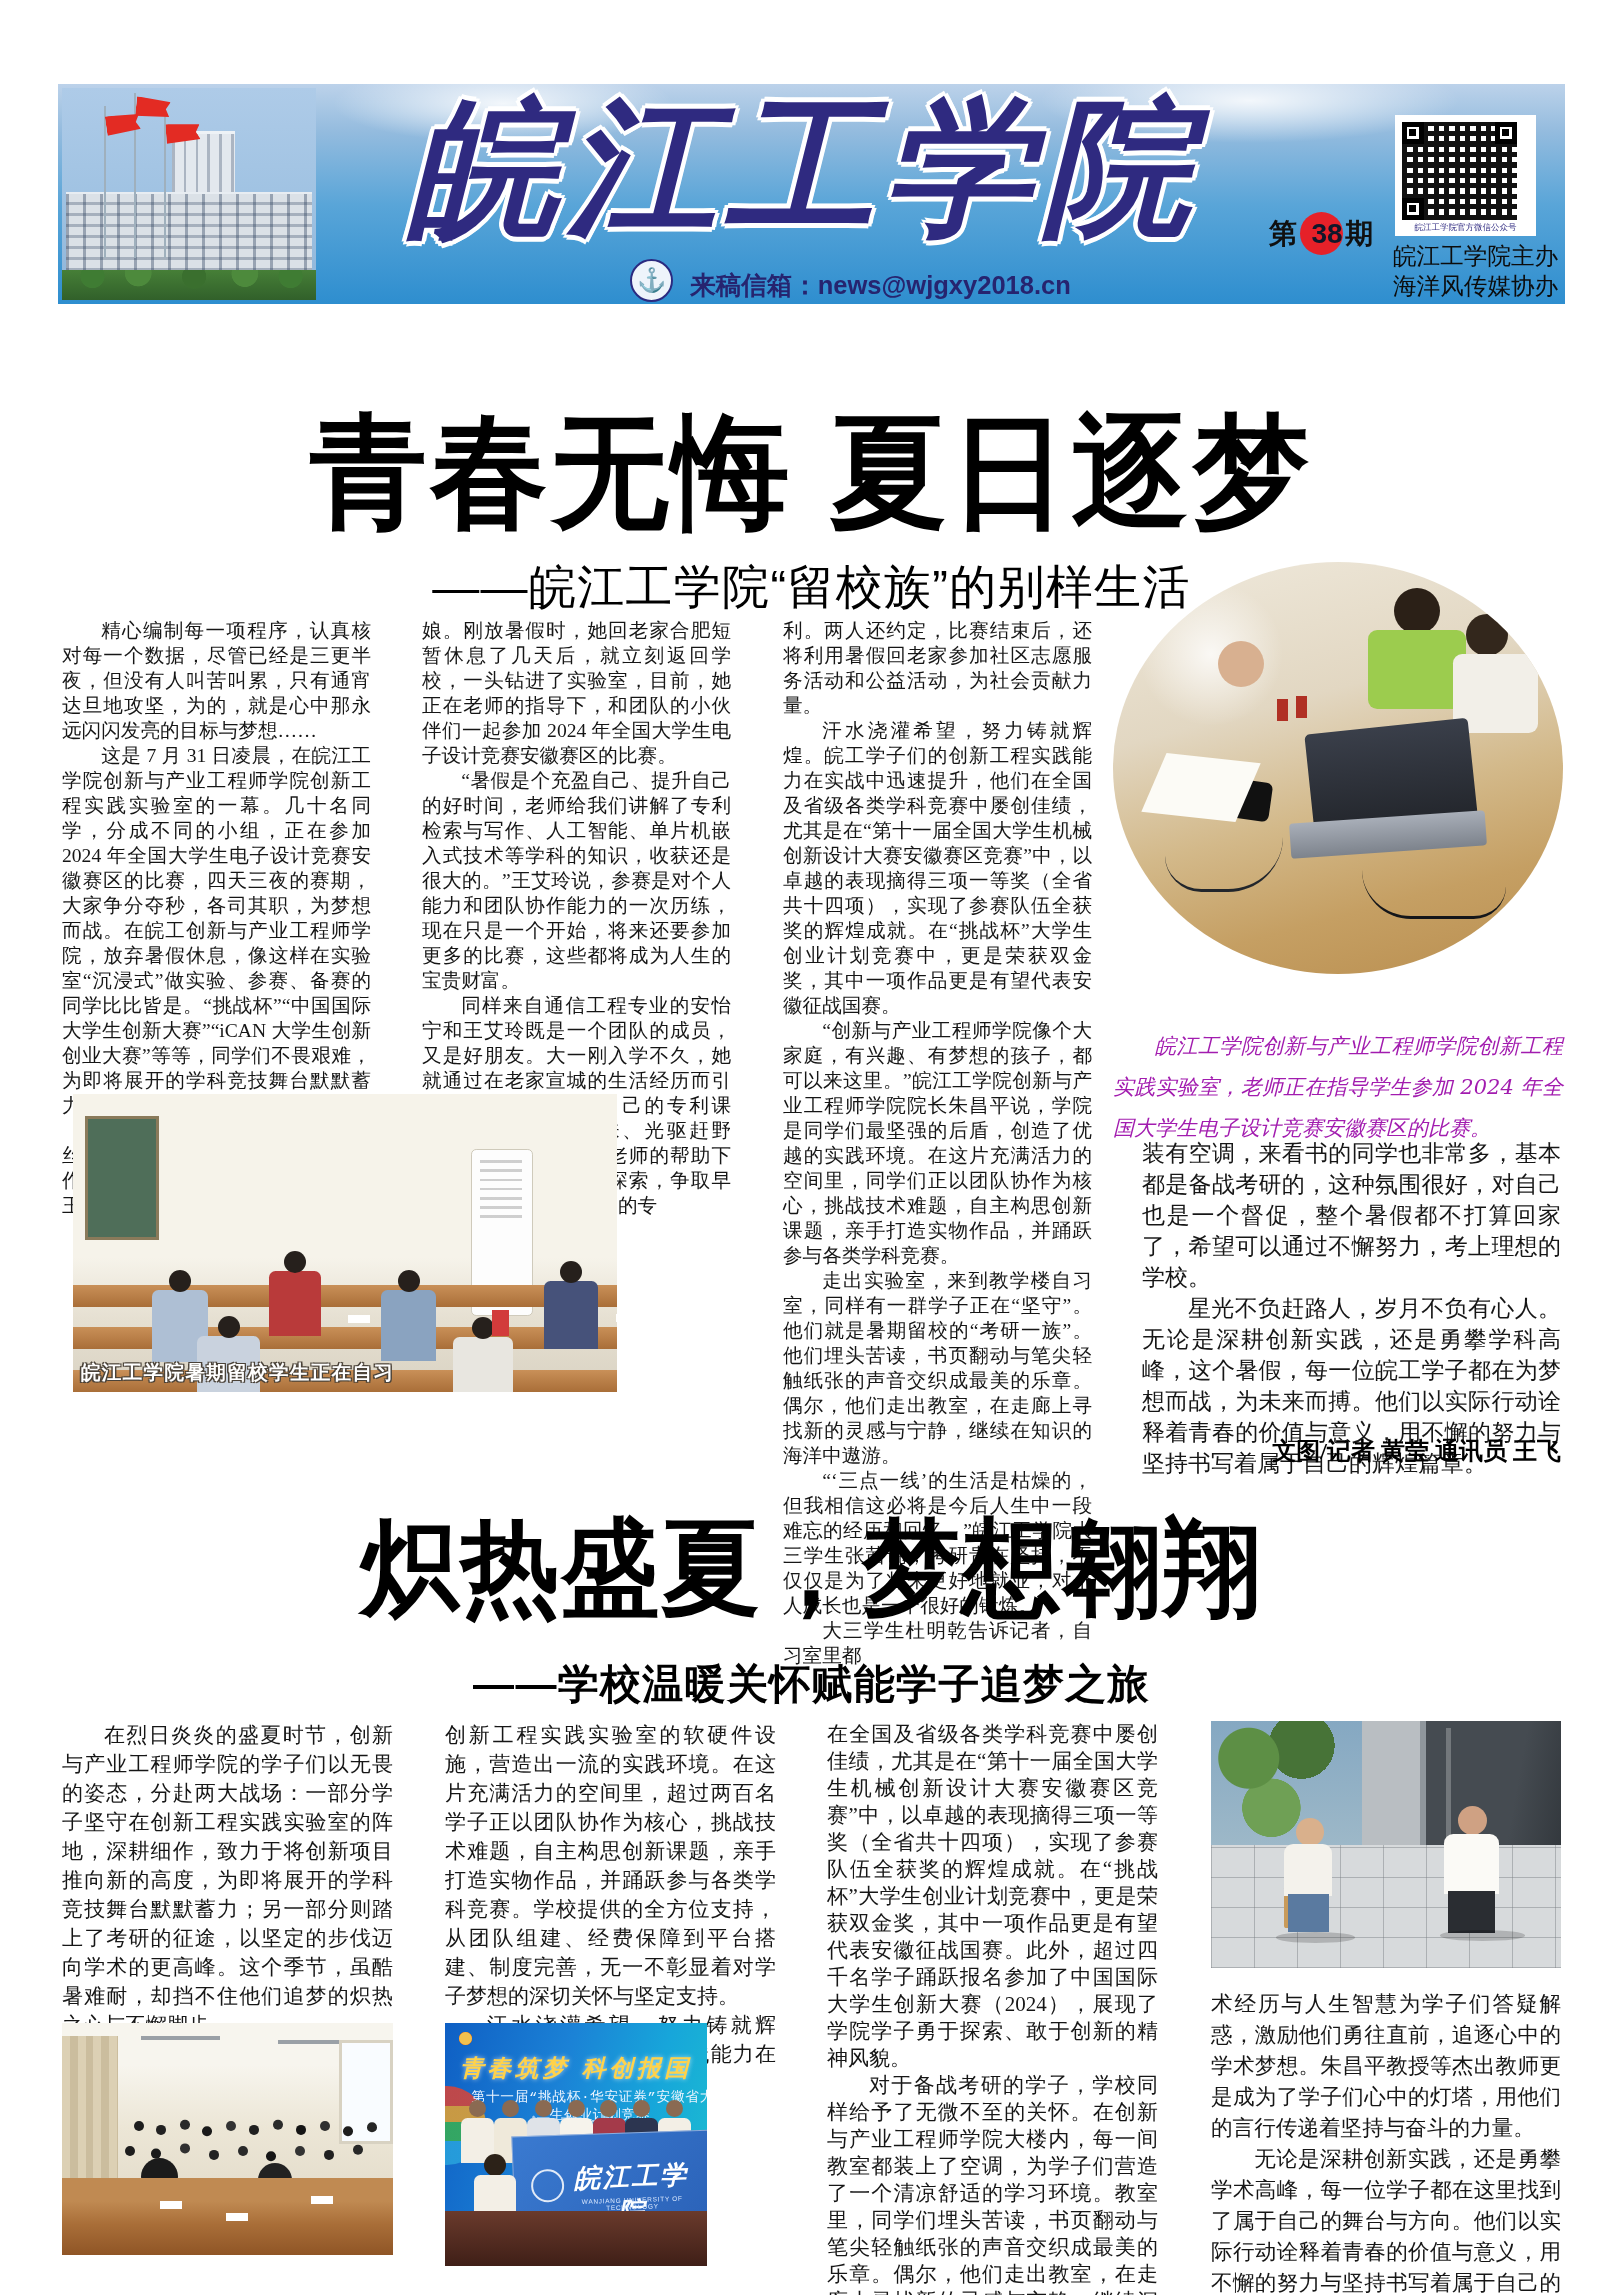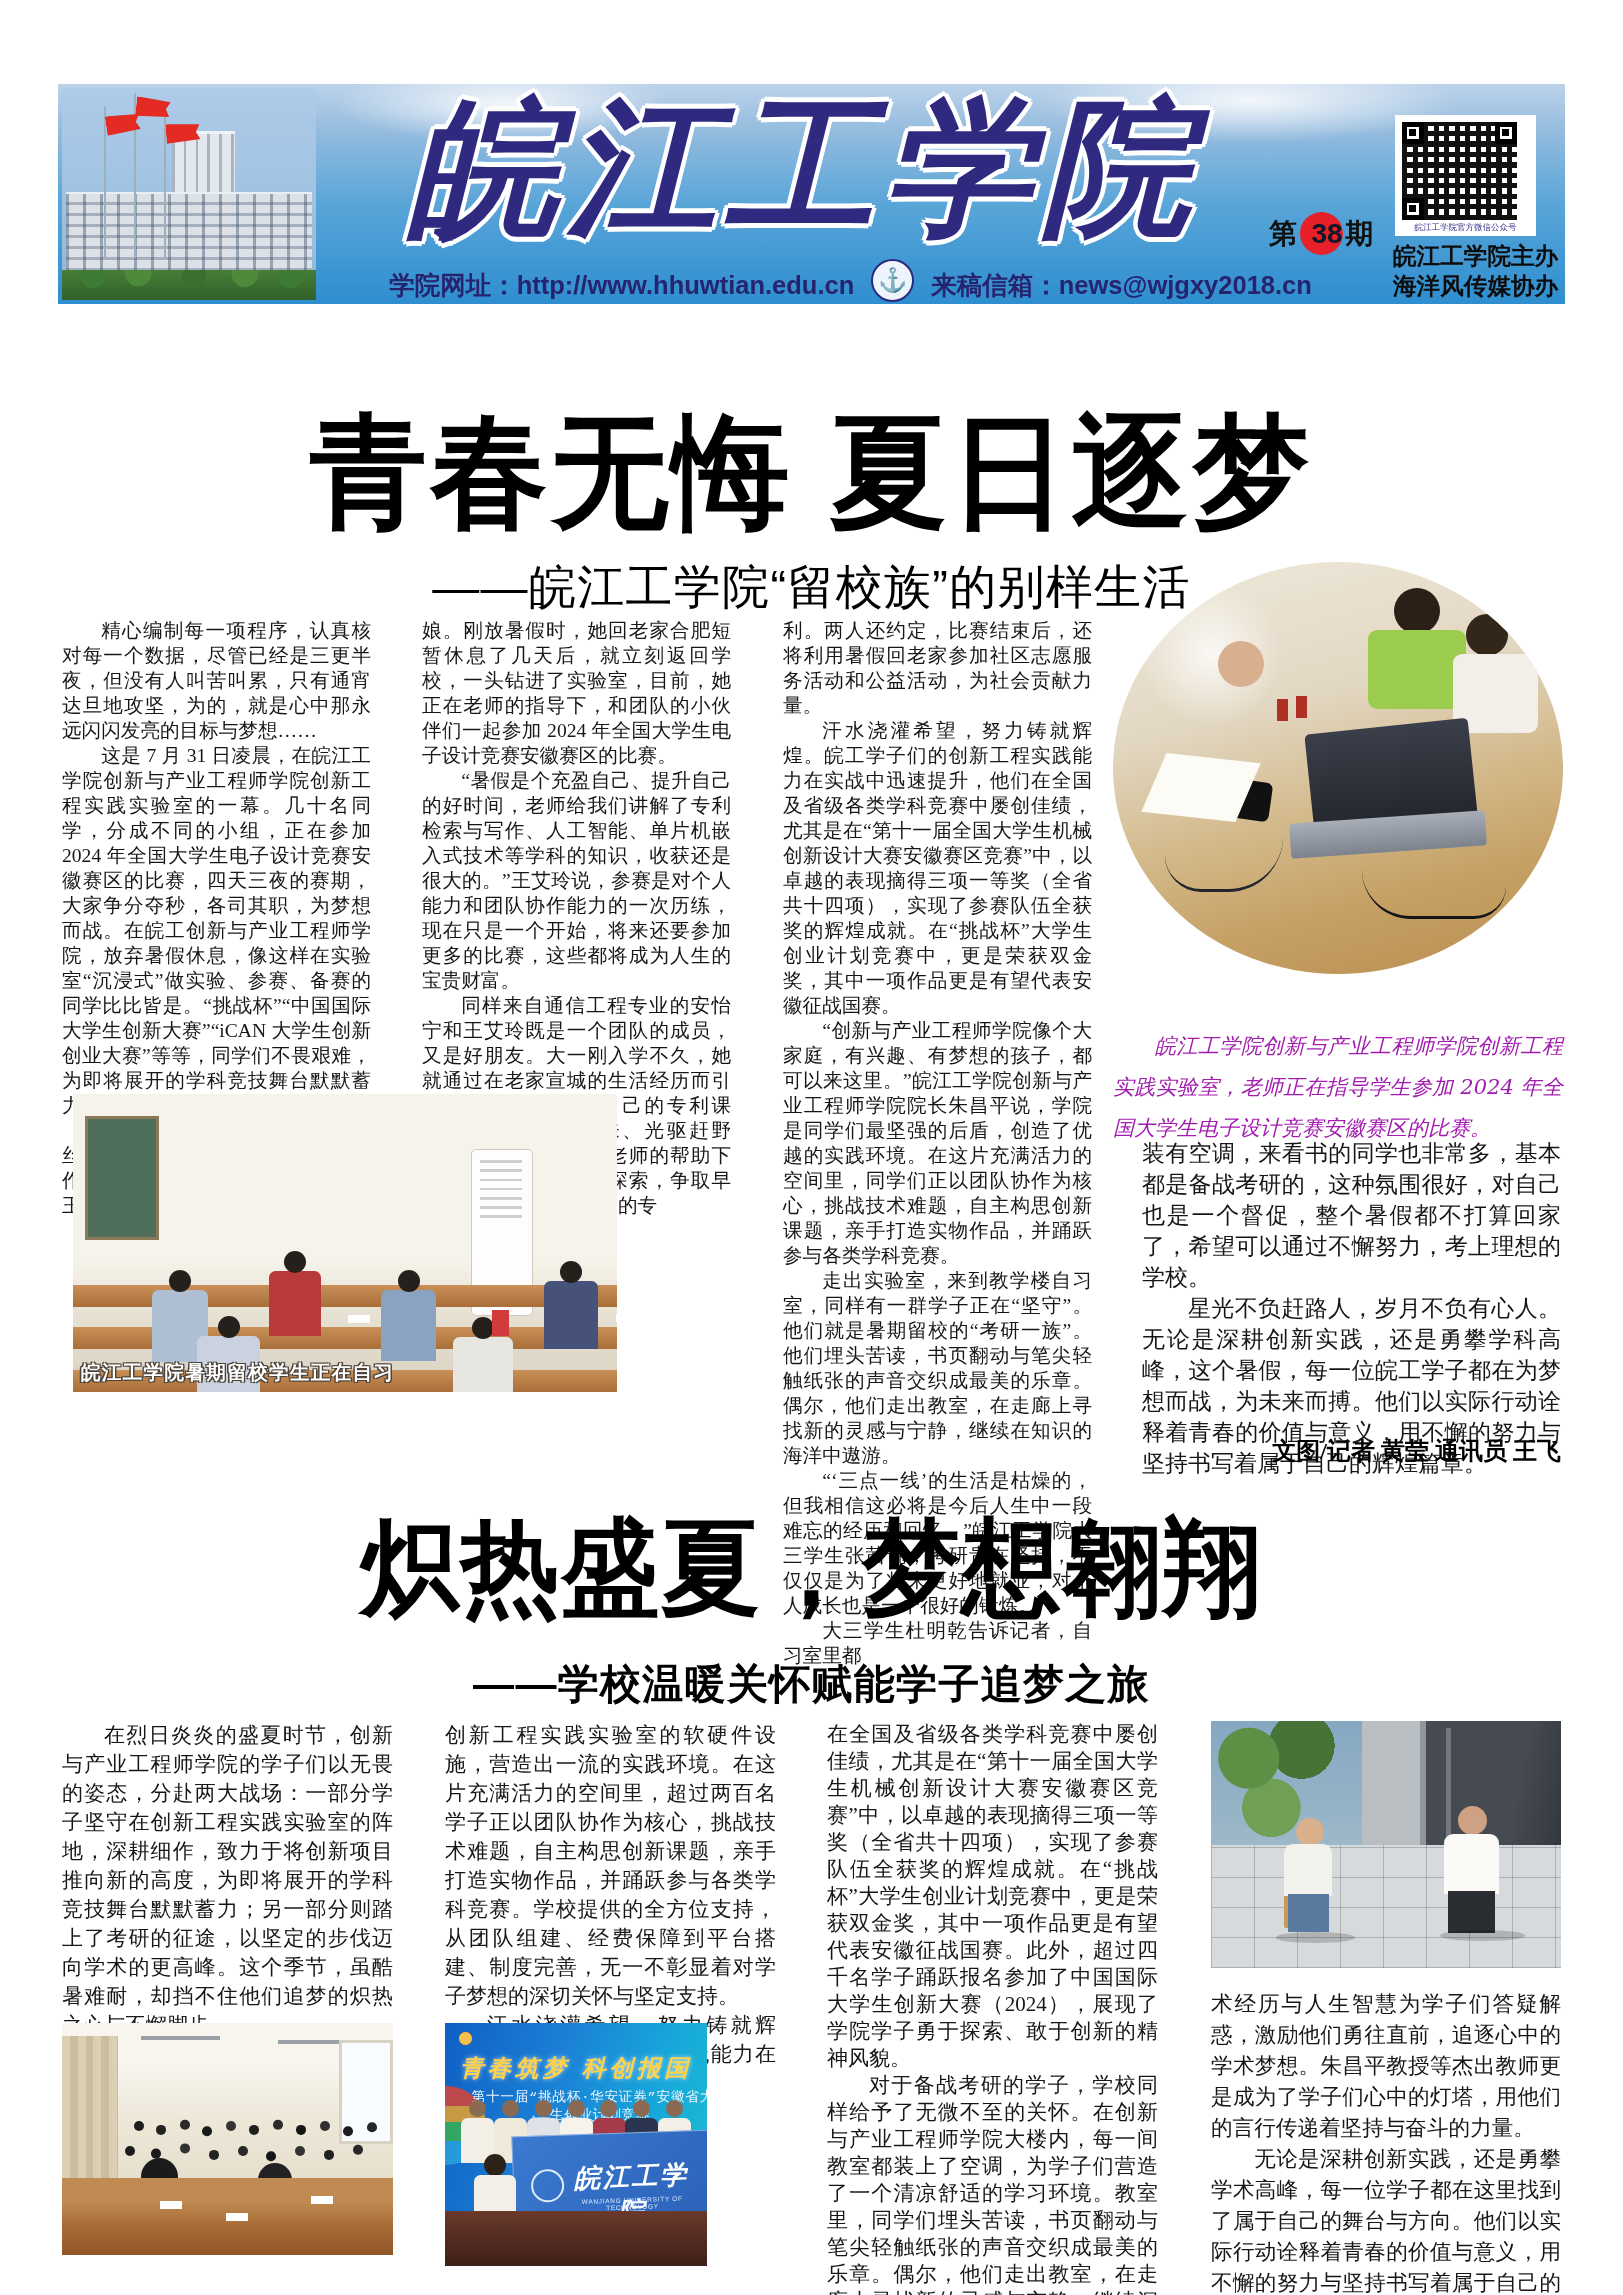"皖江工学院主办" .mh-orgs { font-weight: 700 -> 400 }
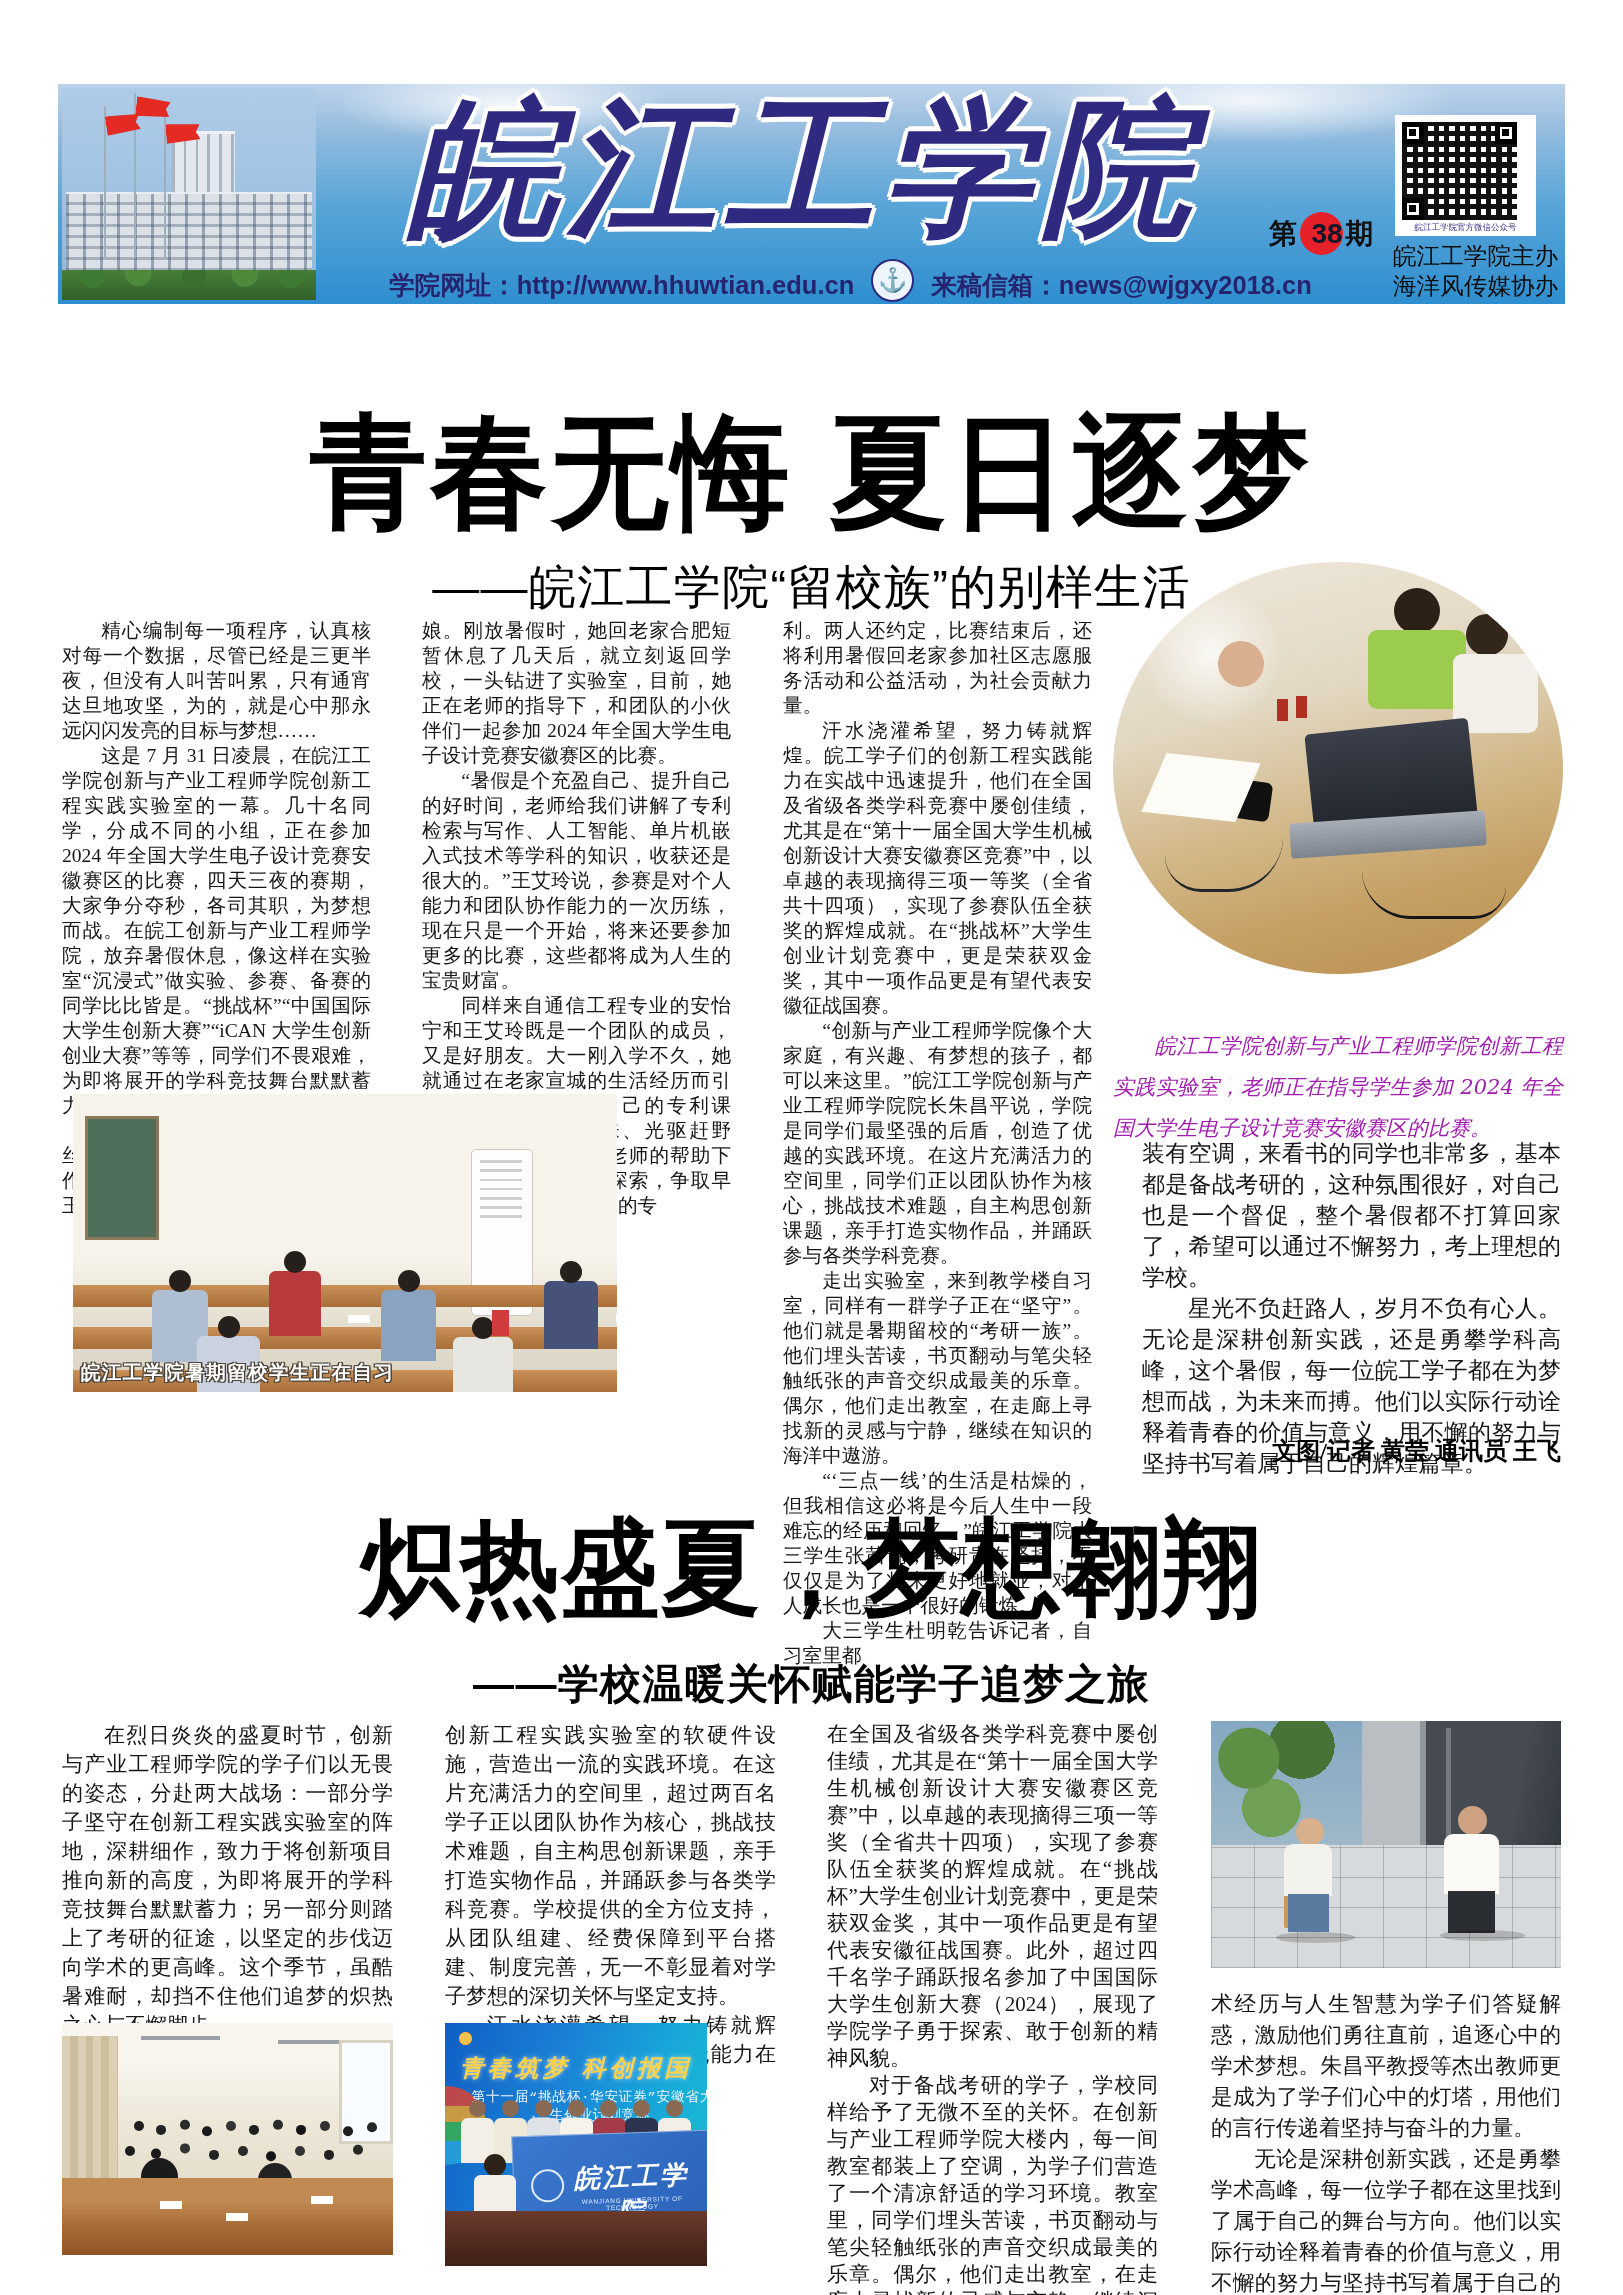"学院网址：http://www.hhuwtian.edu.cn" span { html: <span>学院网址：http://www.hhuwtian.edu.cn</span> -> none }
